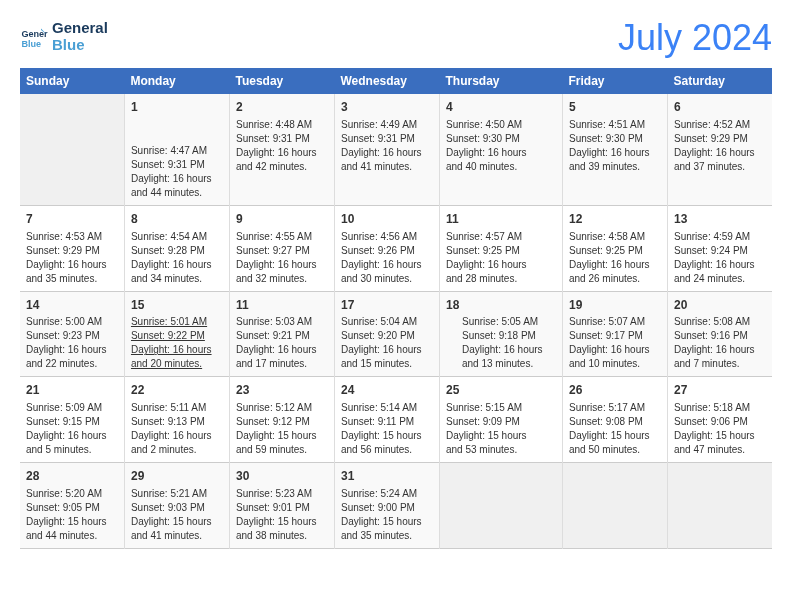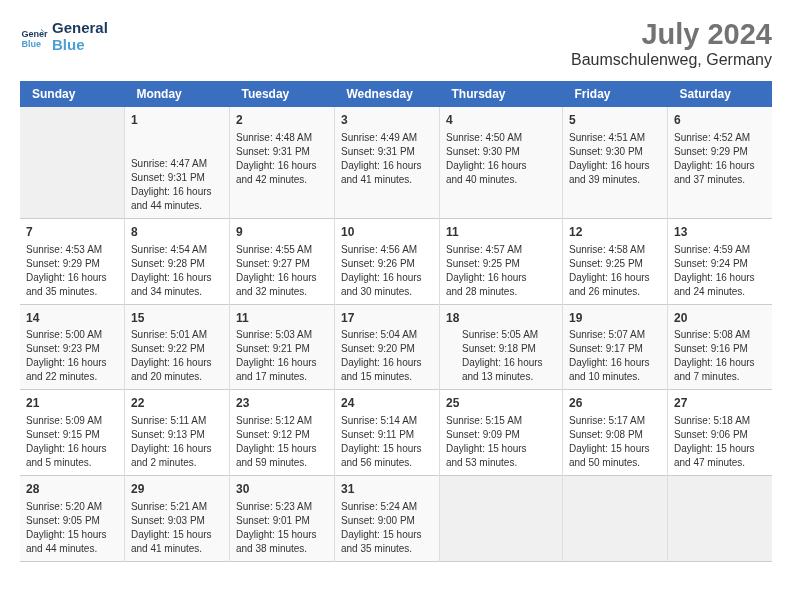"July 2024" .month-title { color: #737373 -> #3b82f6; font-size: 29px -> 36px; font-weight: bold -> normal }
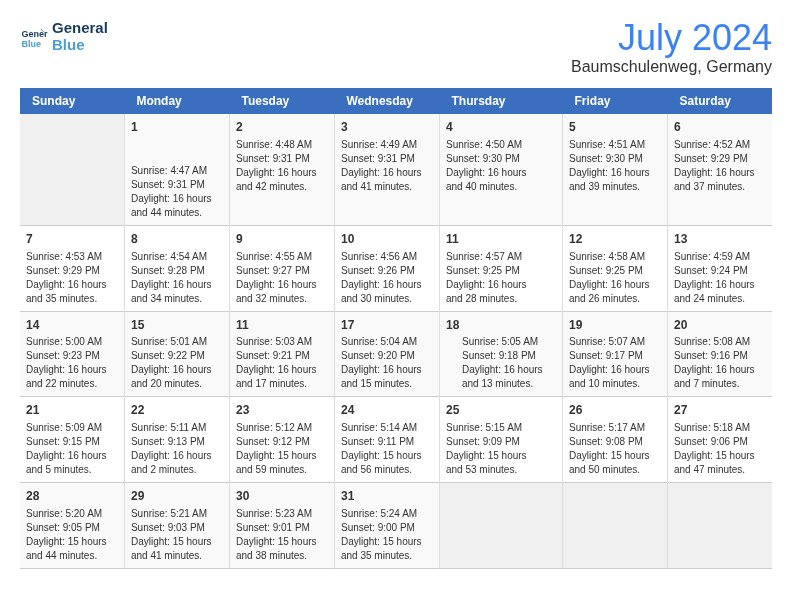"Baumschulenweg, Germany" div.location-title { html: <div>Baumschulenweg, Germany</div> -> none }
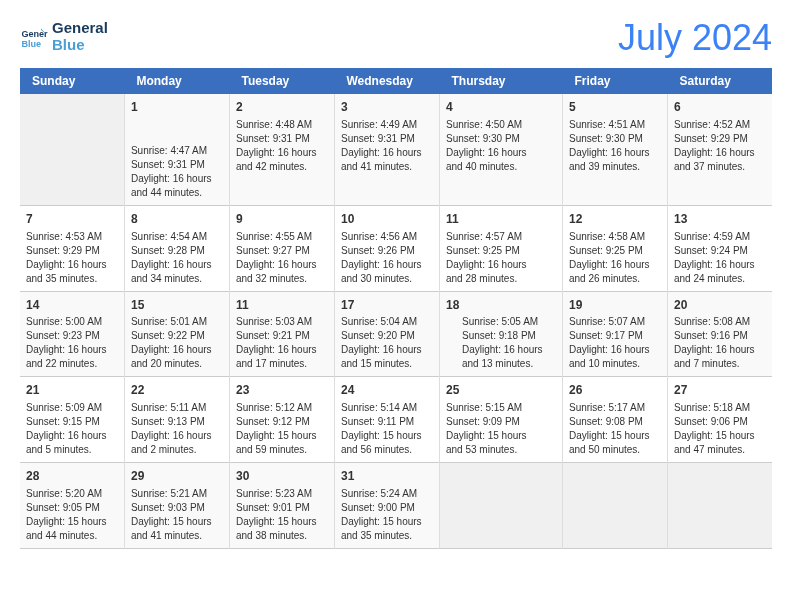"Sunday" thead th { padding: 6px 12px -> 6px 6px }
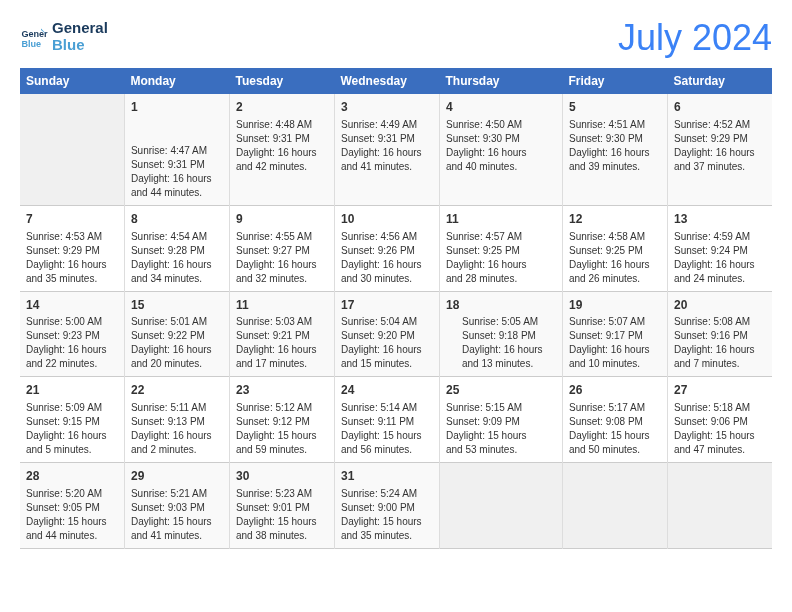"Sunrise: 5:01 AM" div.day-info { text-decoration: none -> underline }
